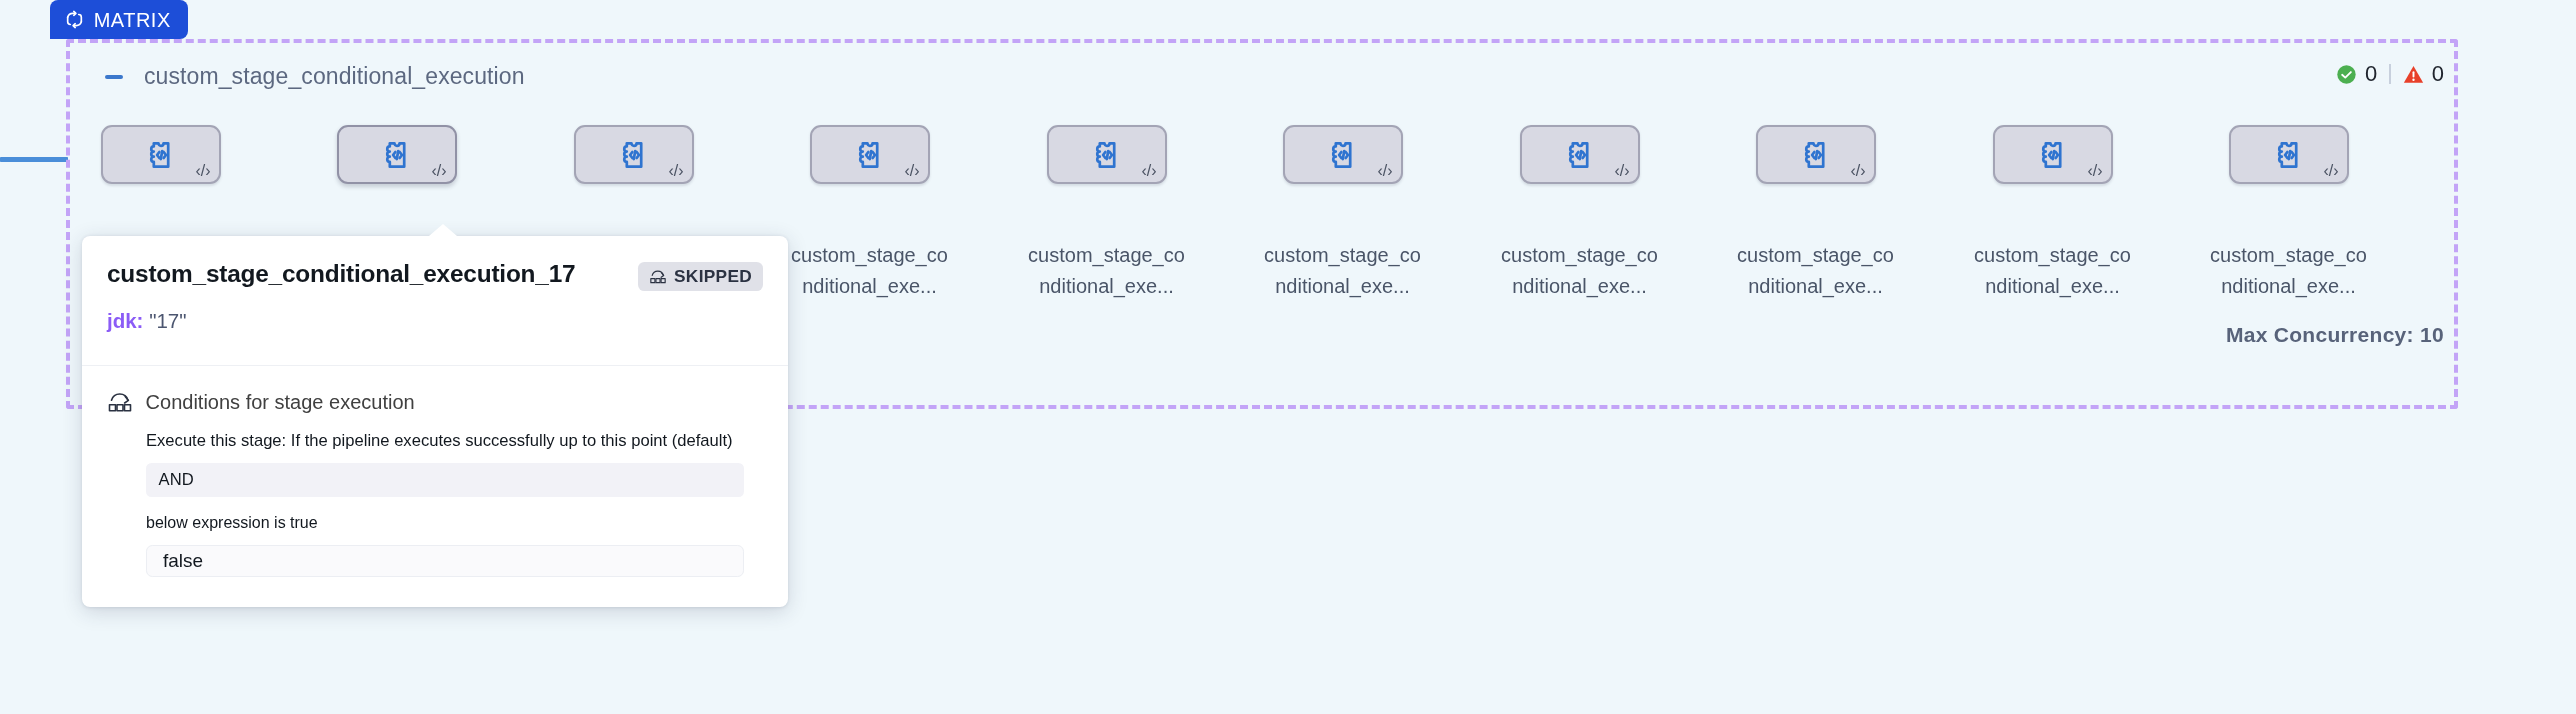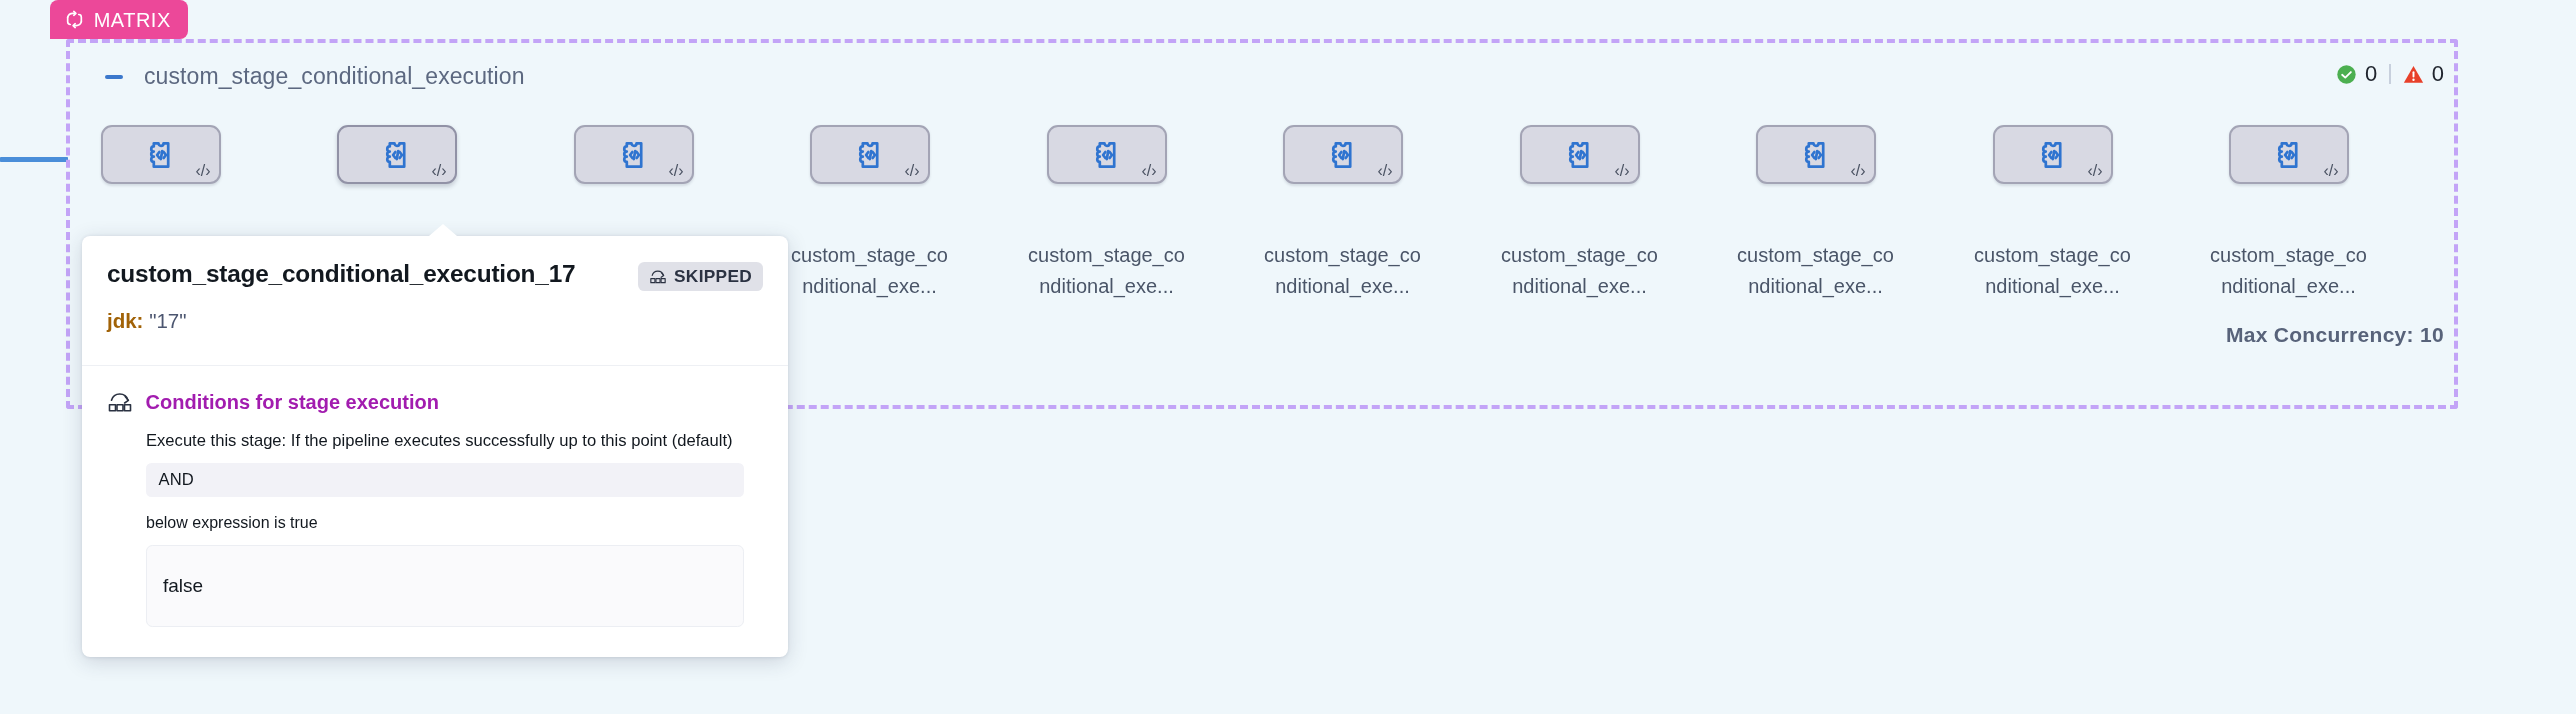"MATRIX" .matrix-badge { background: #ec4899 -> #1d4ed8 }
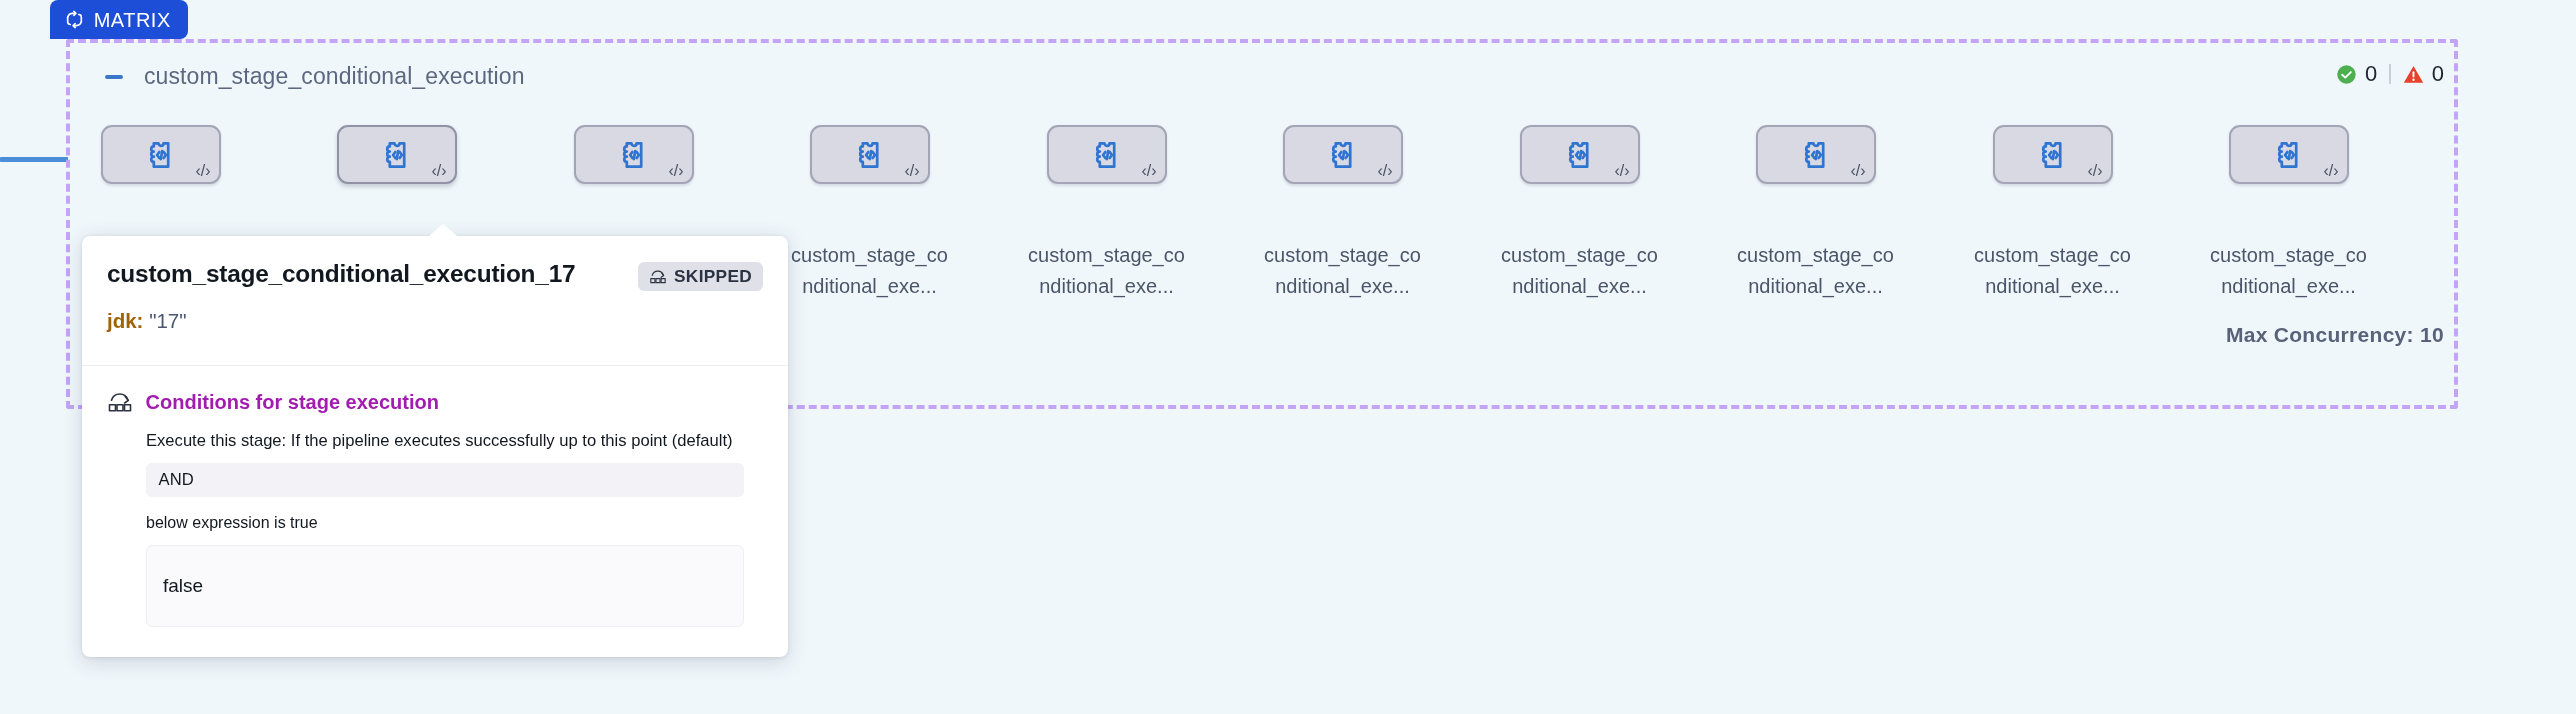"jdk:" .tt-meta b { color: #a16207 -> #8b5cf6 }
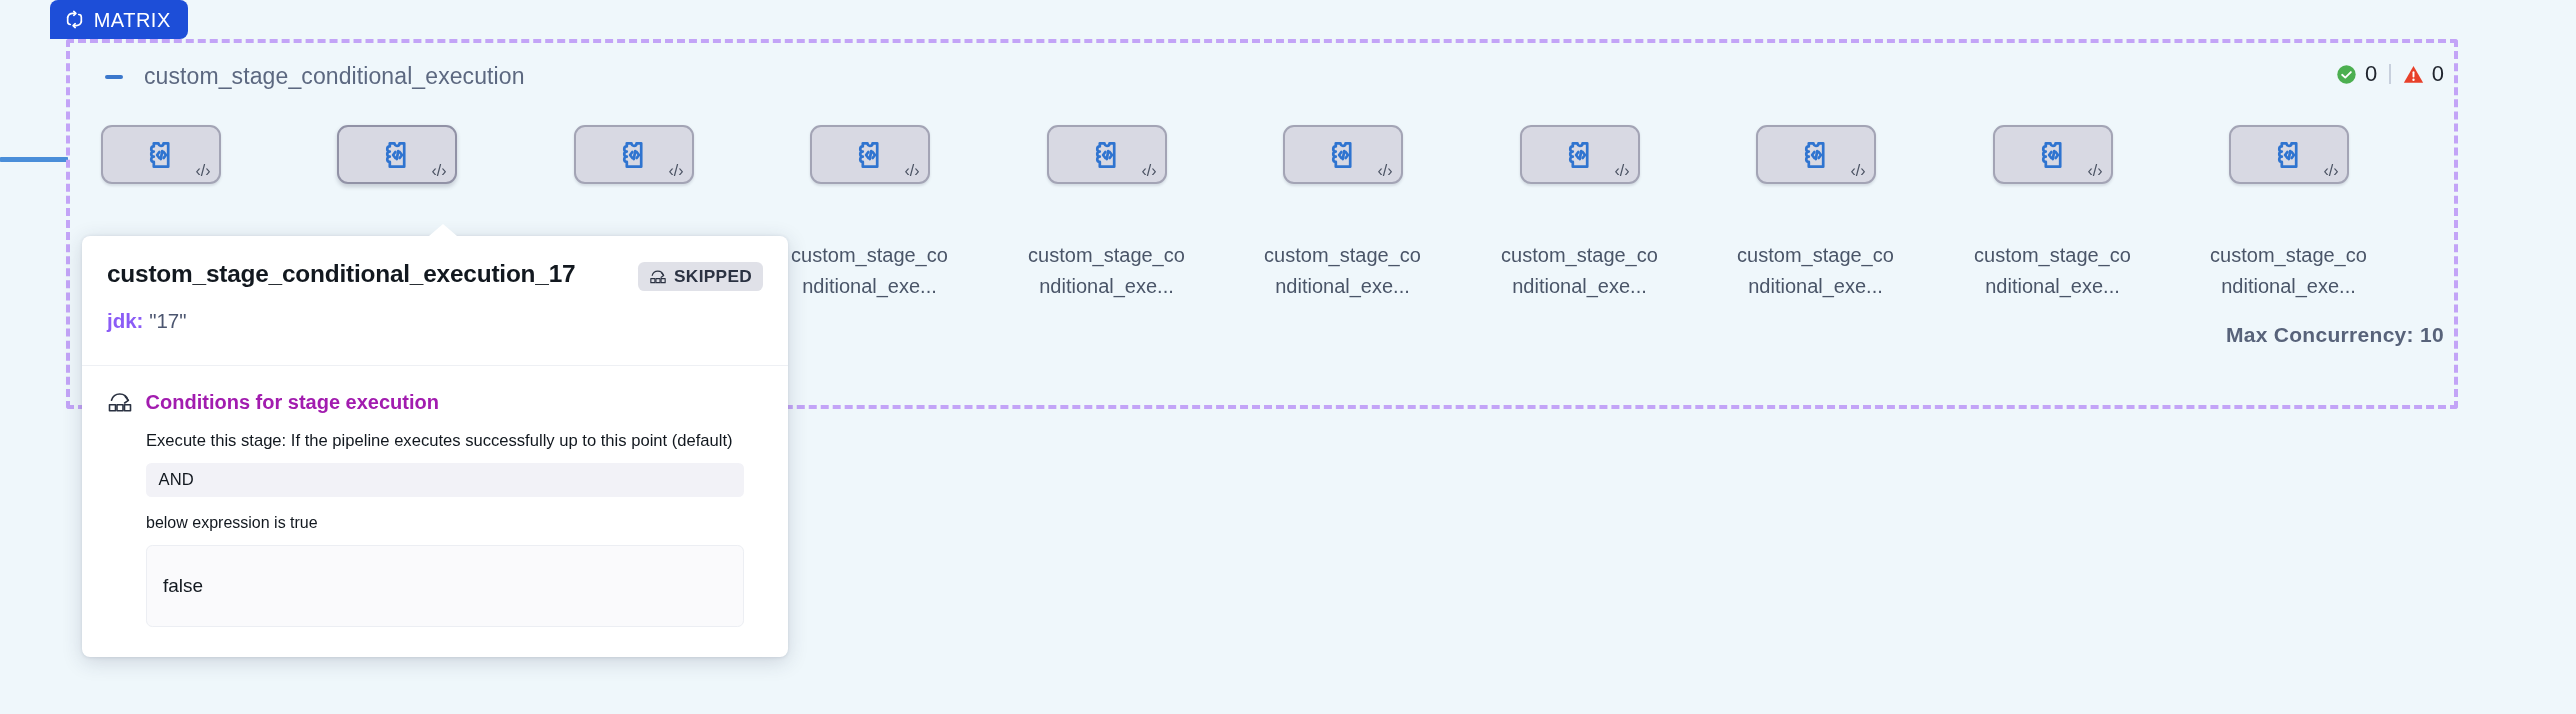"Conditions for stage execution" .tt-sec-title { color: #a21caf -> #404040; font-weight: bold -> normal }
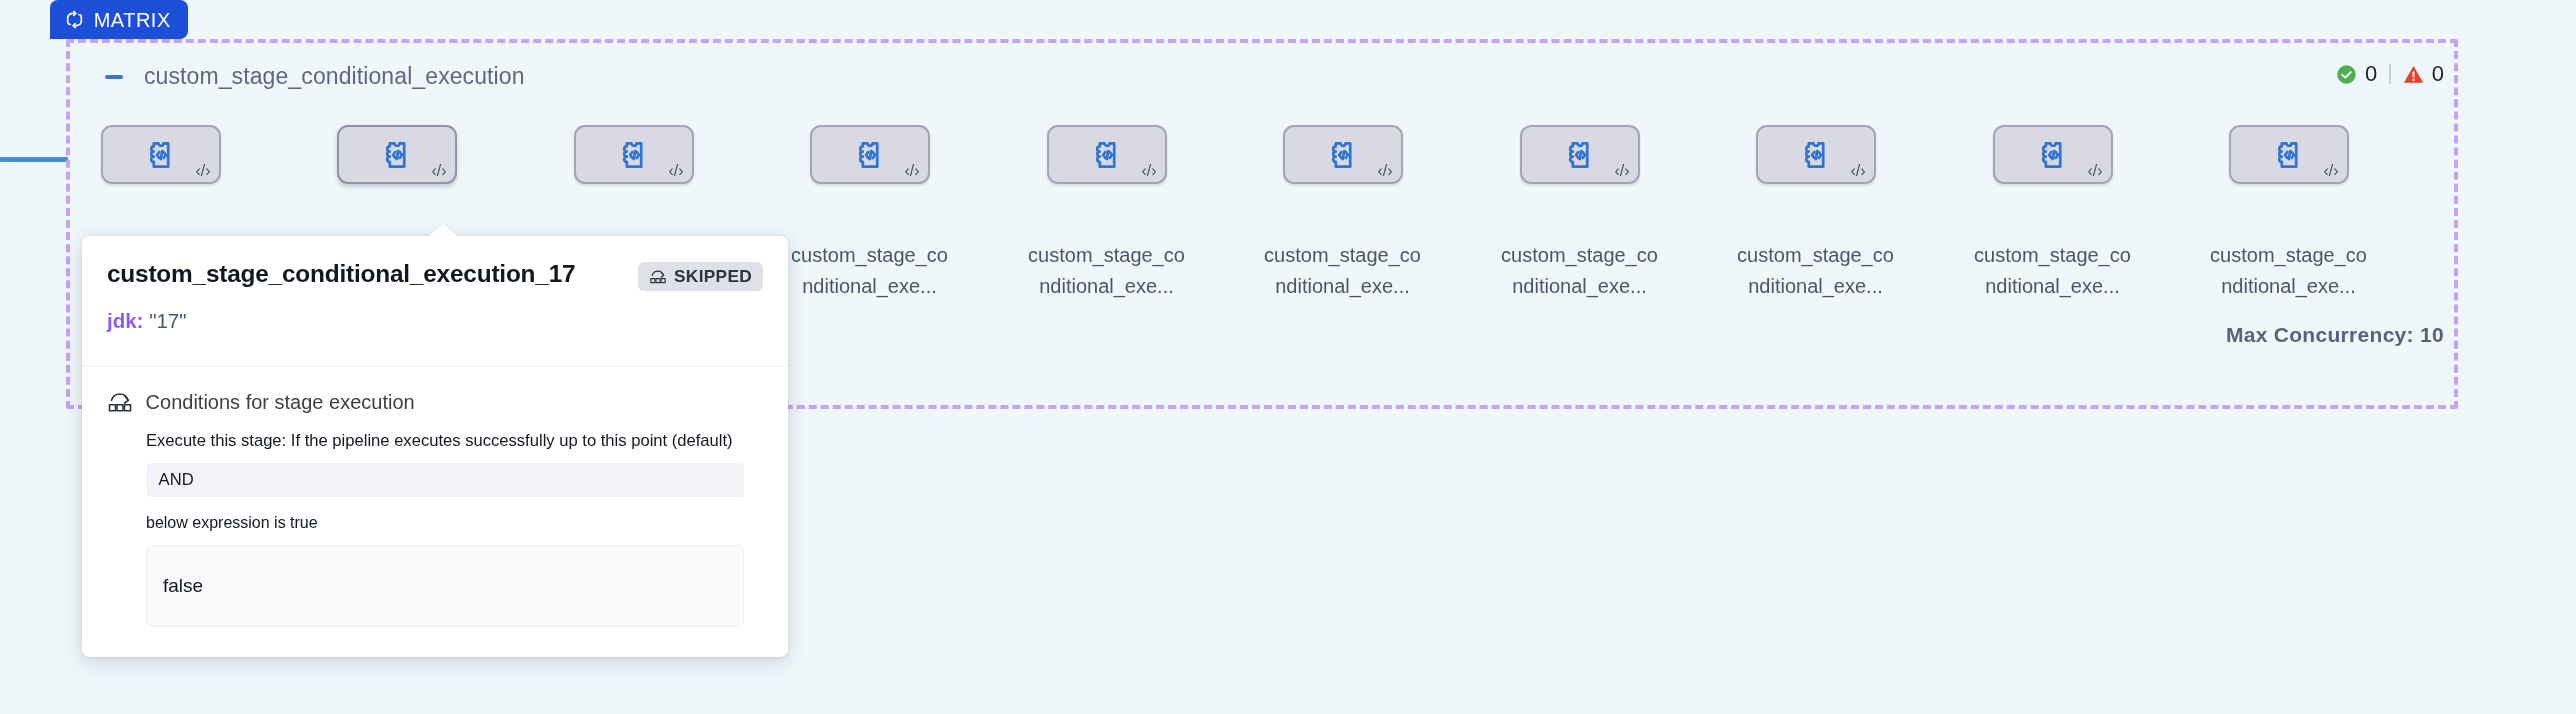"false" .tt-input { padding: 29px 16px -> 4px 16px }
